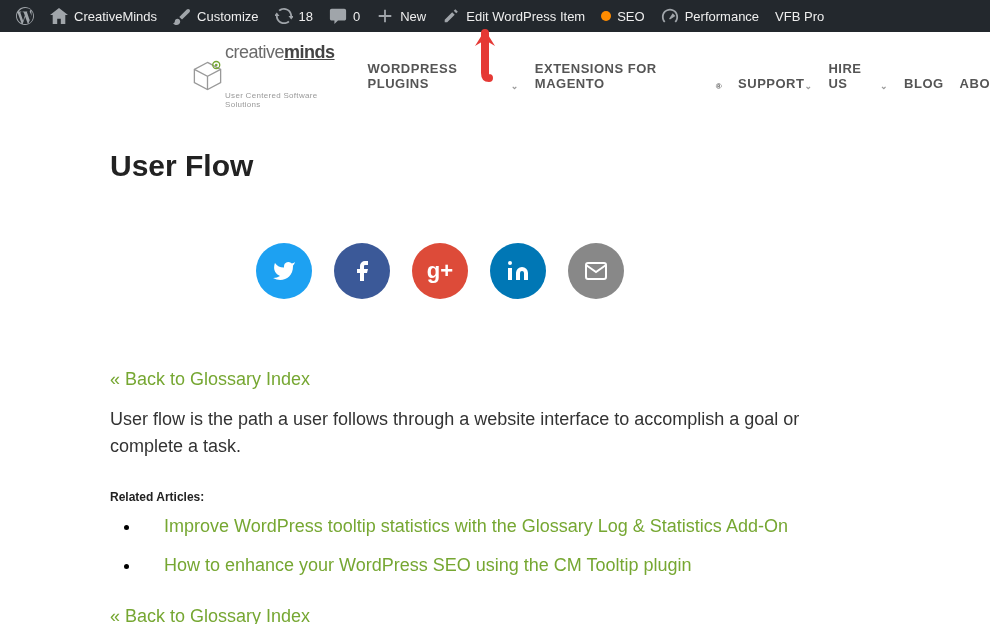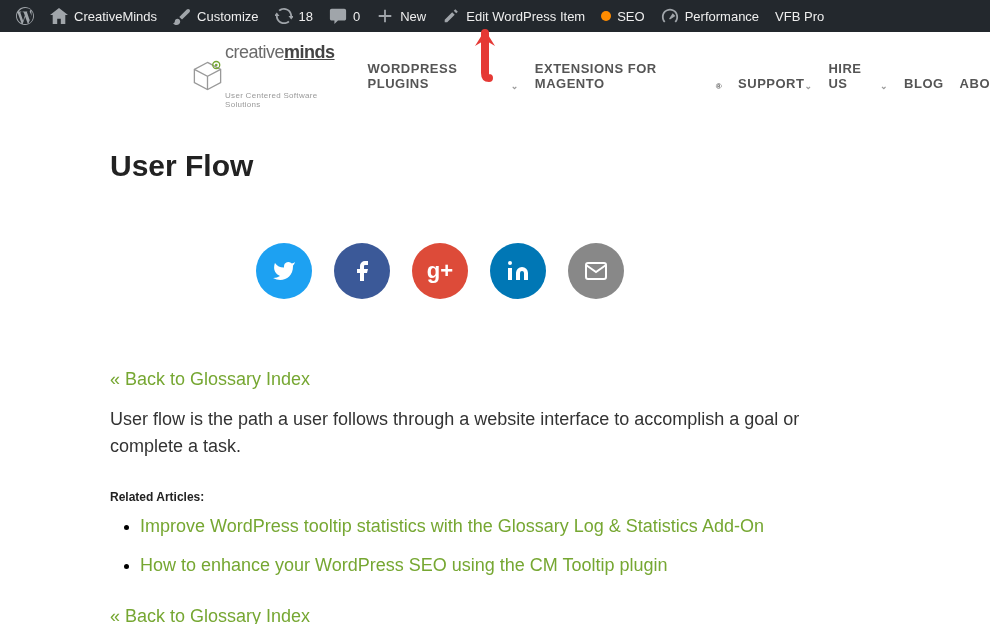"Improve WordPress tooltip statistics" .related-list a { margin-left: none -> 24px }
